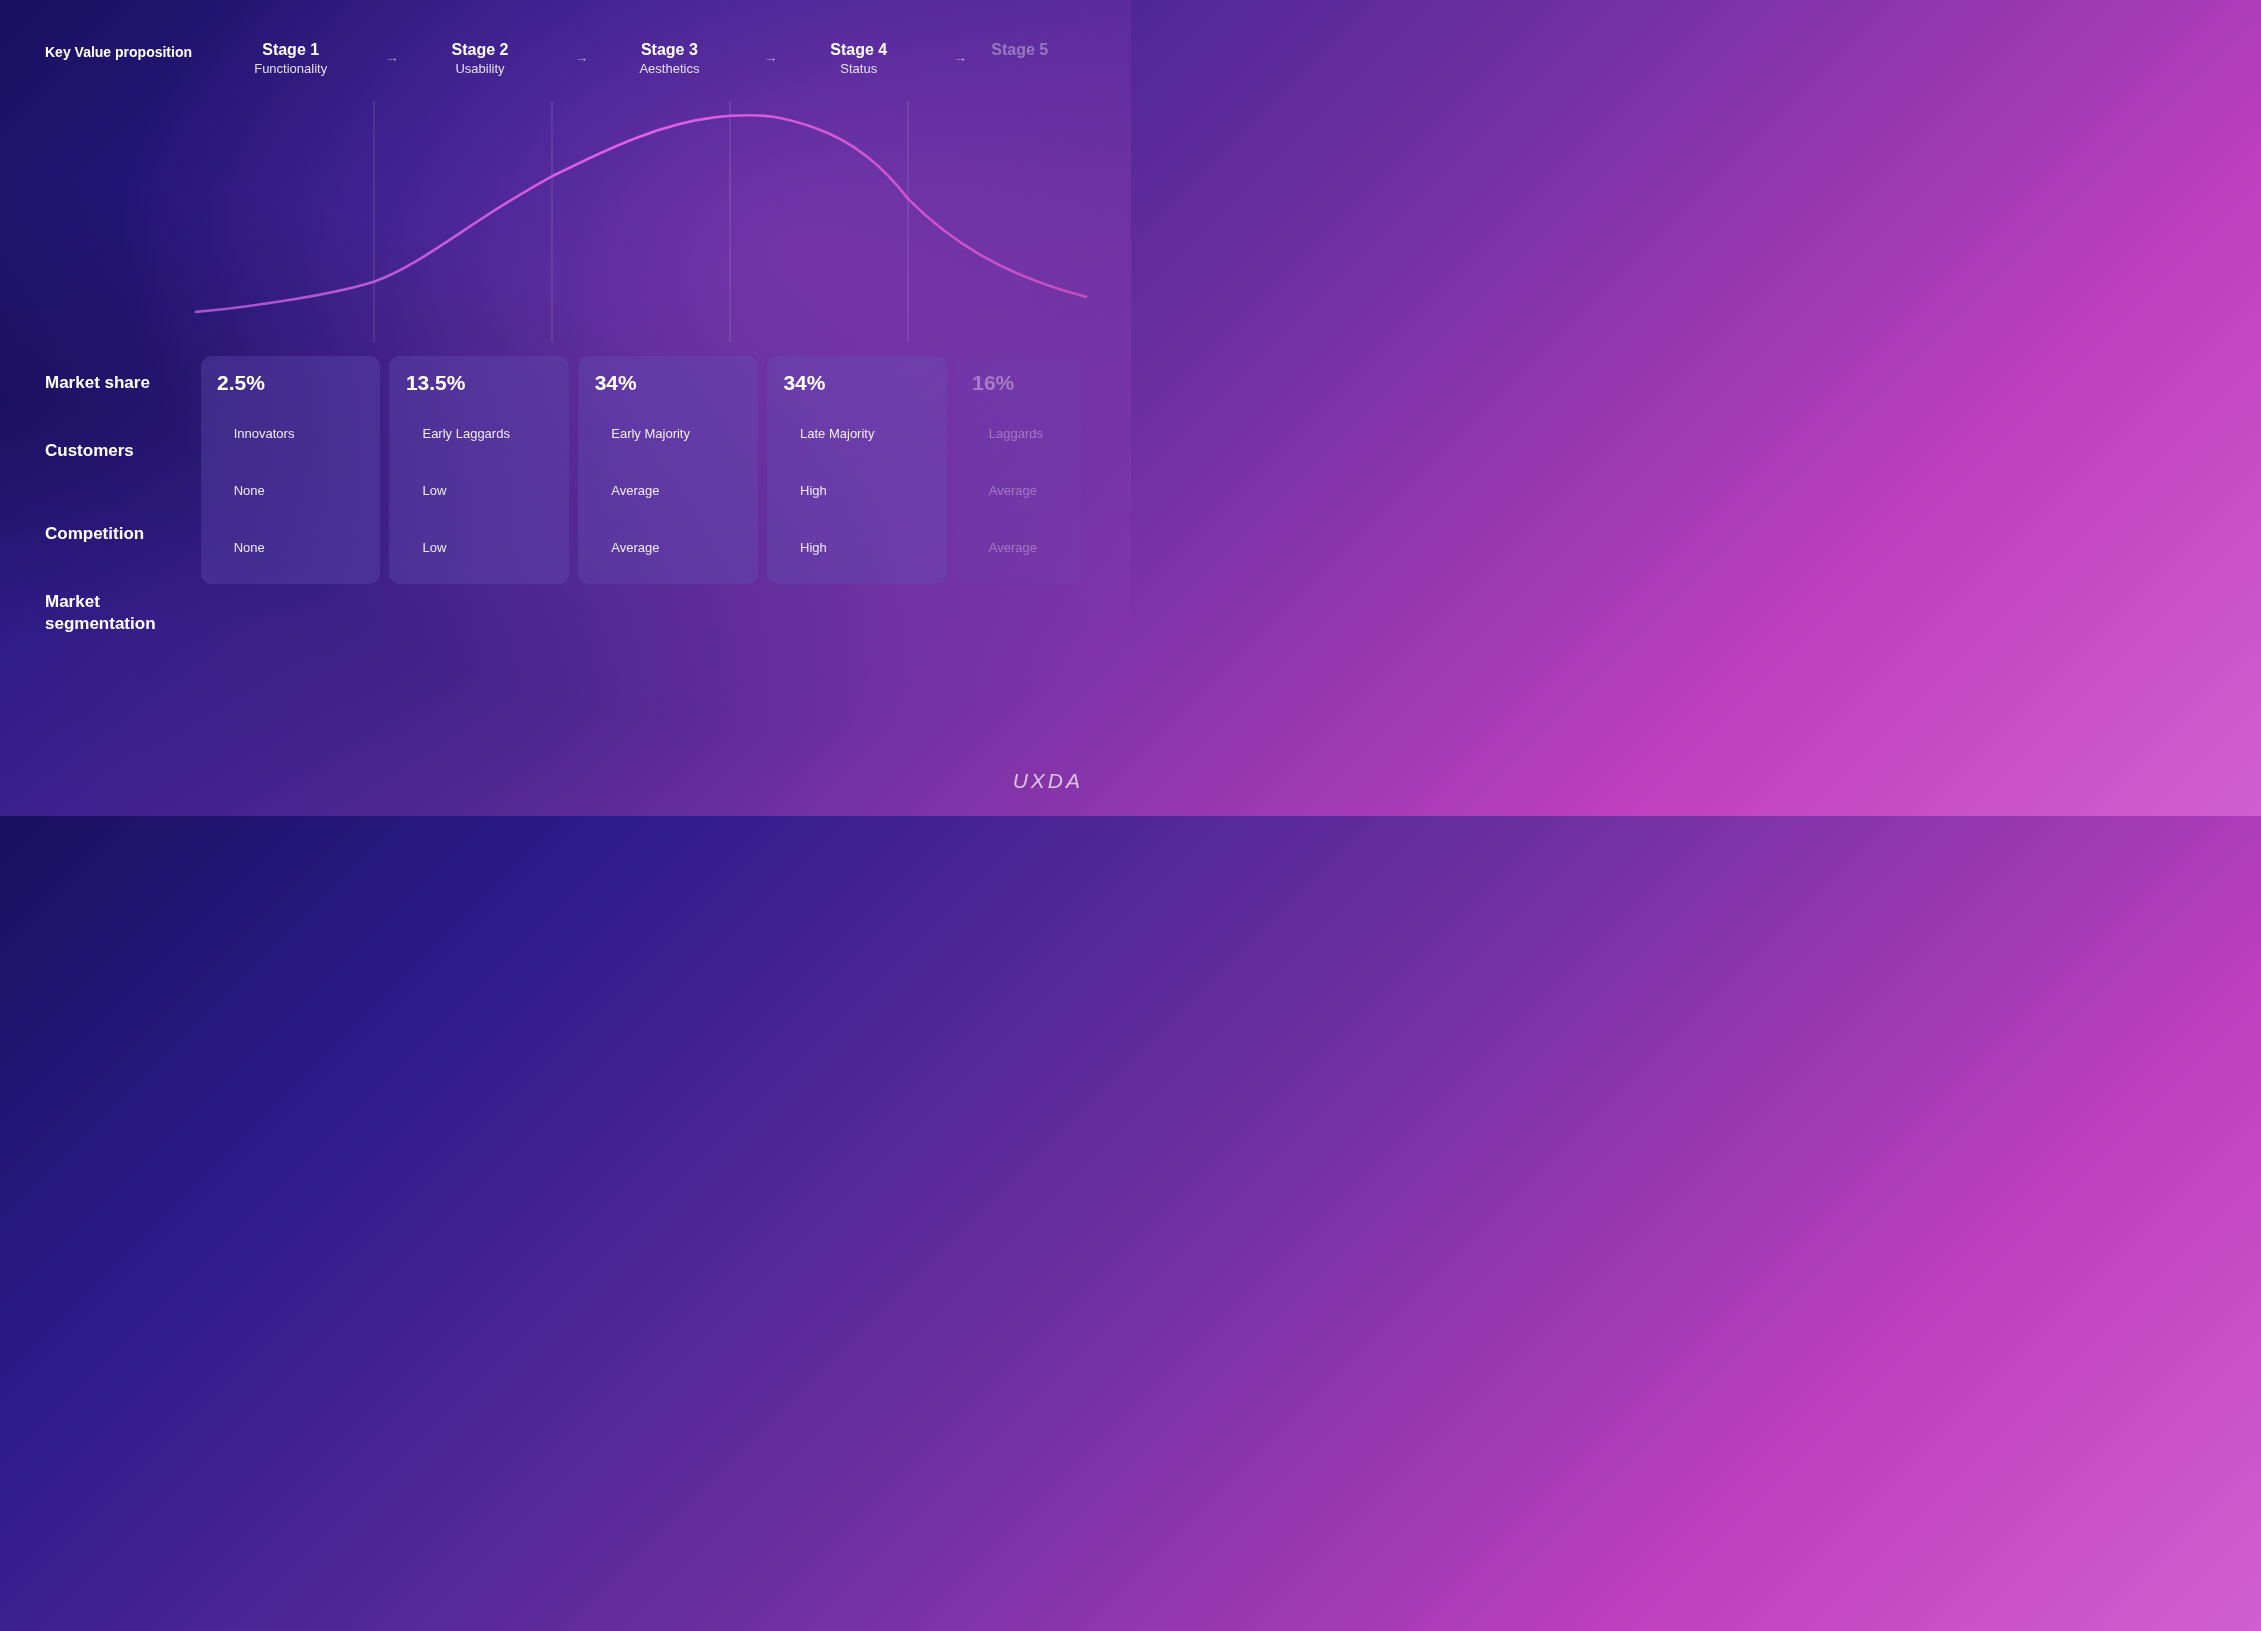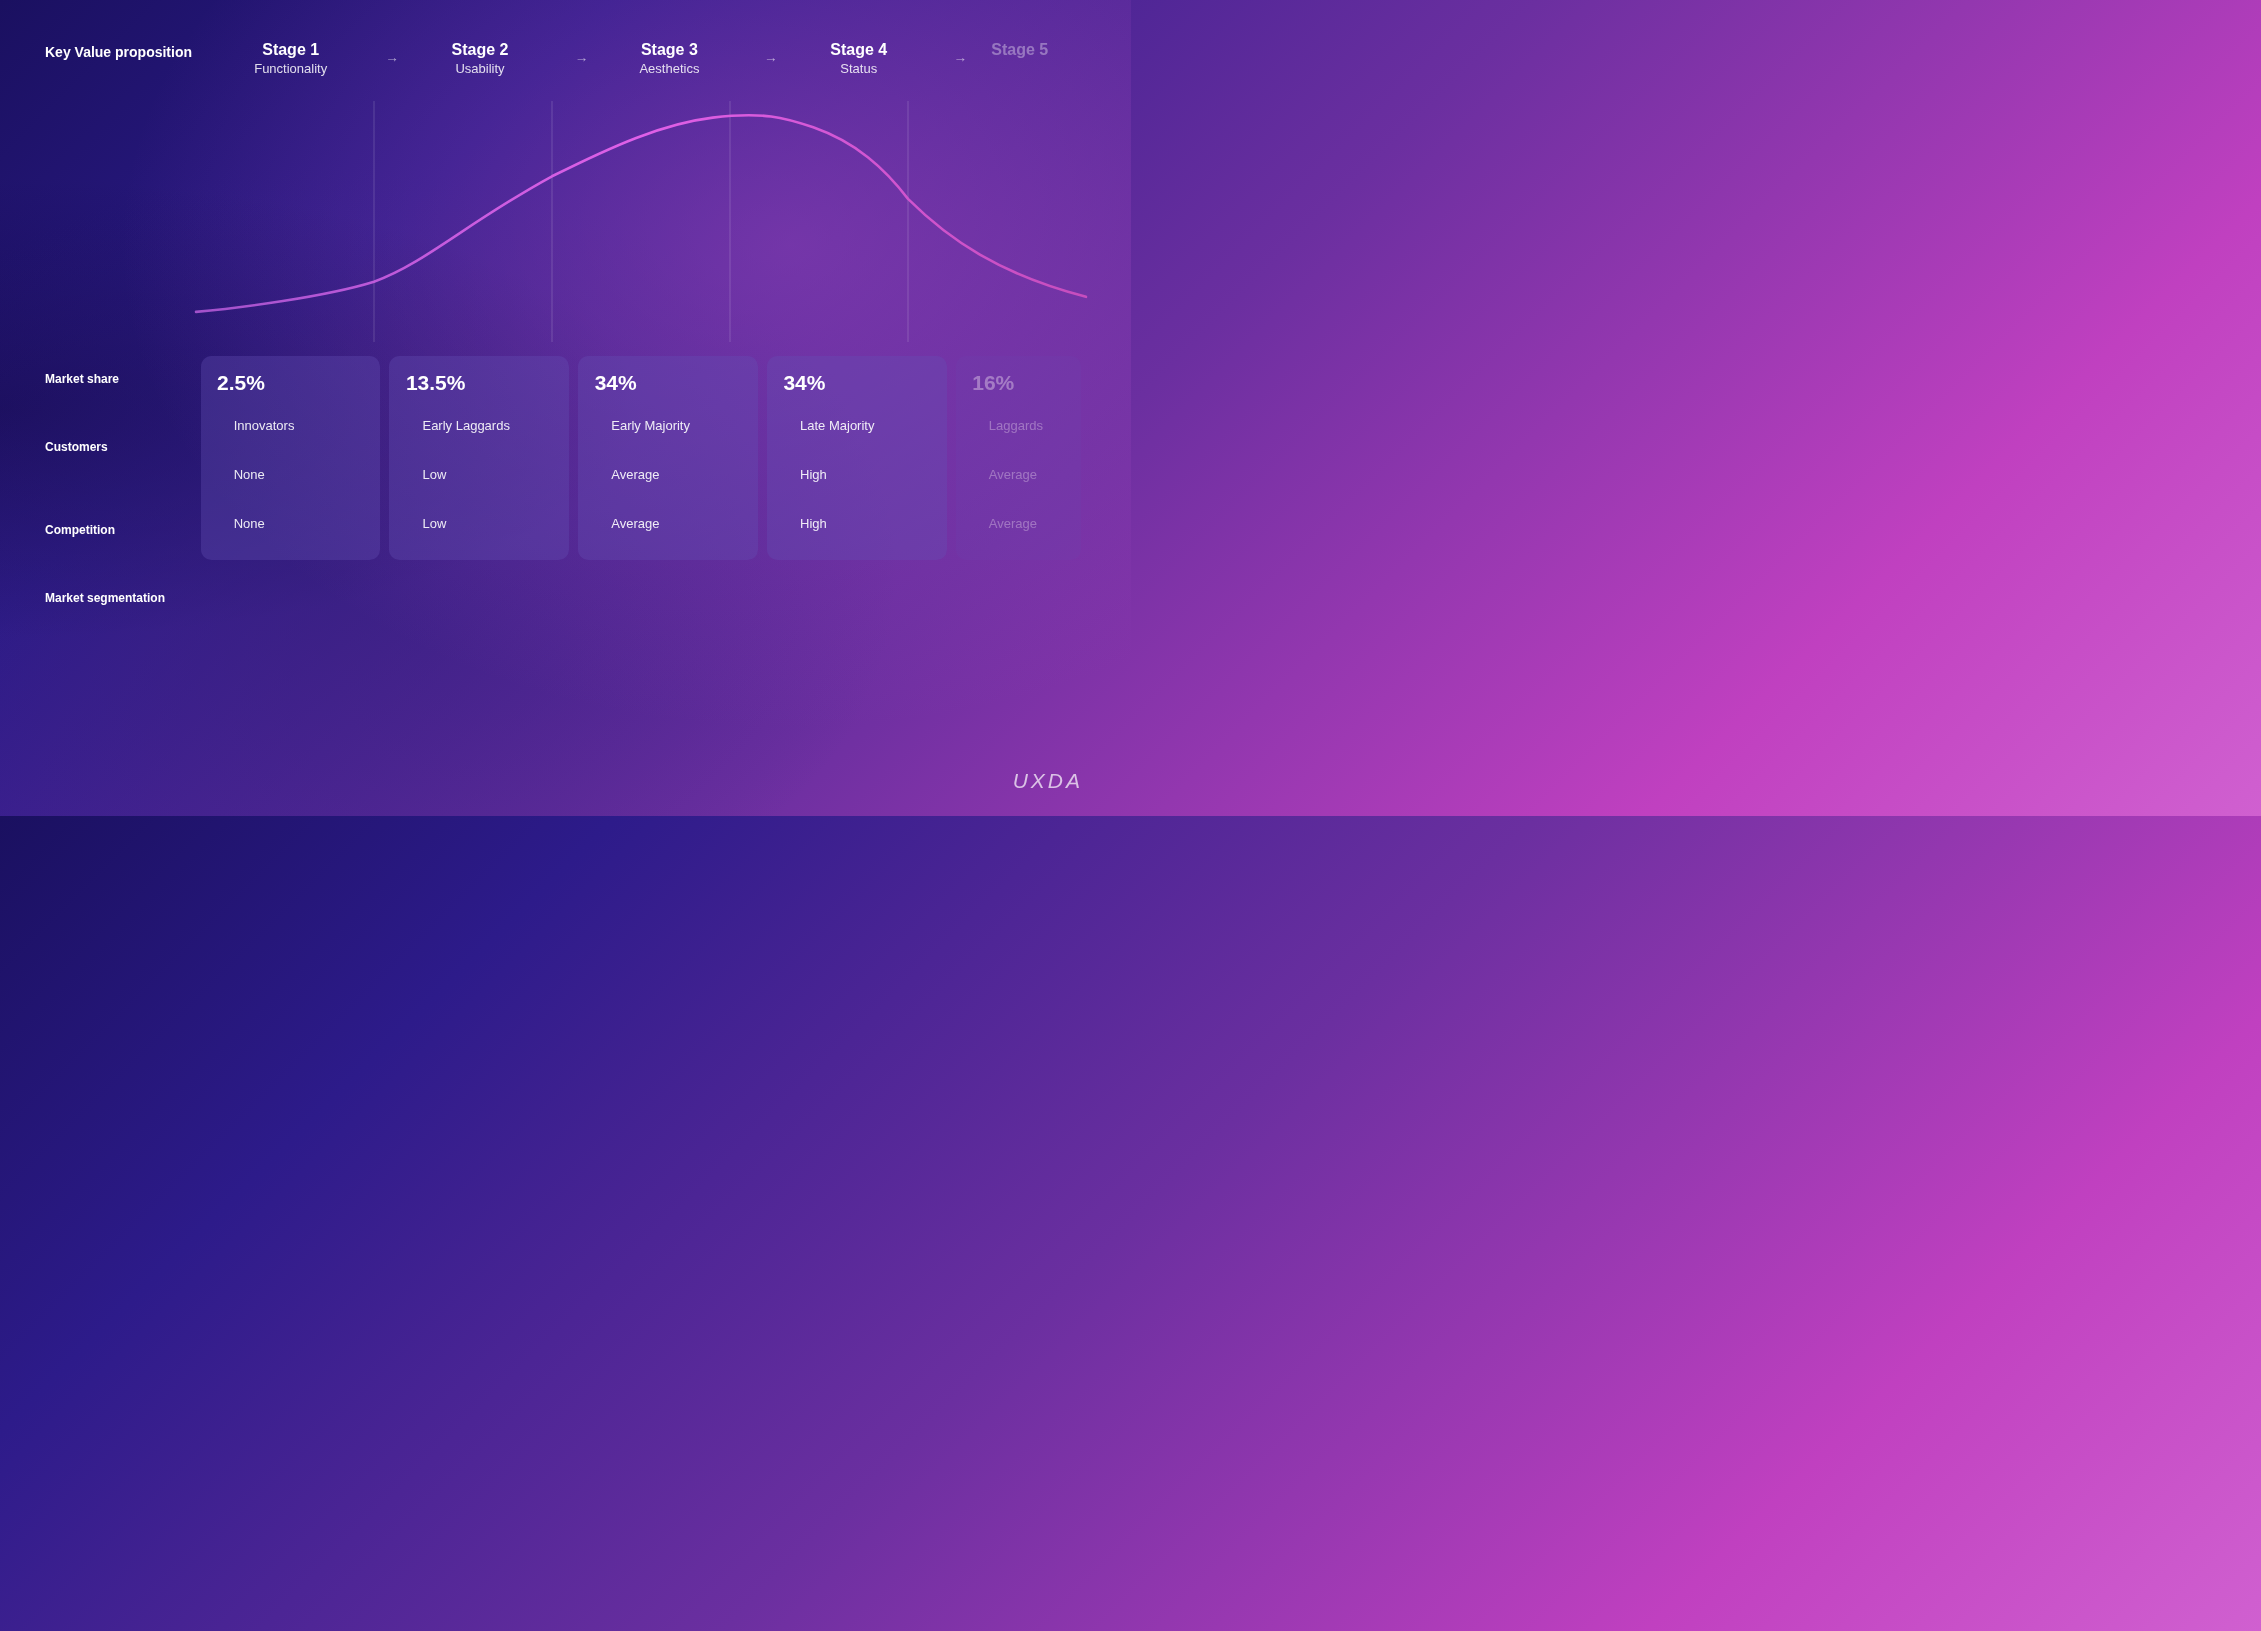"Market share" .row-label { font-size: 12px -> 17px }
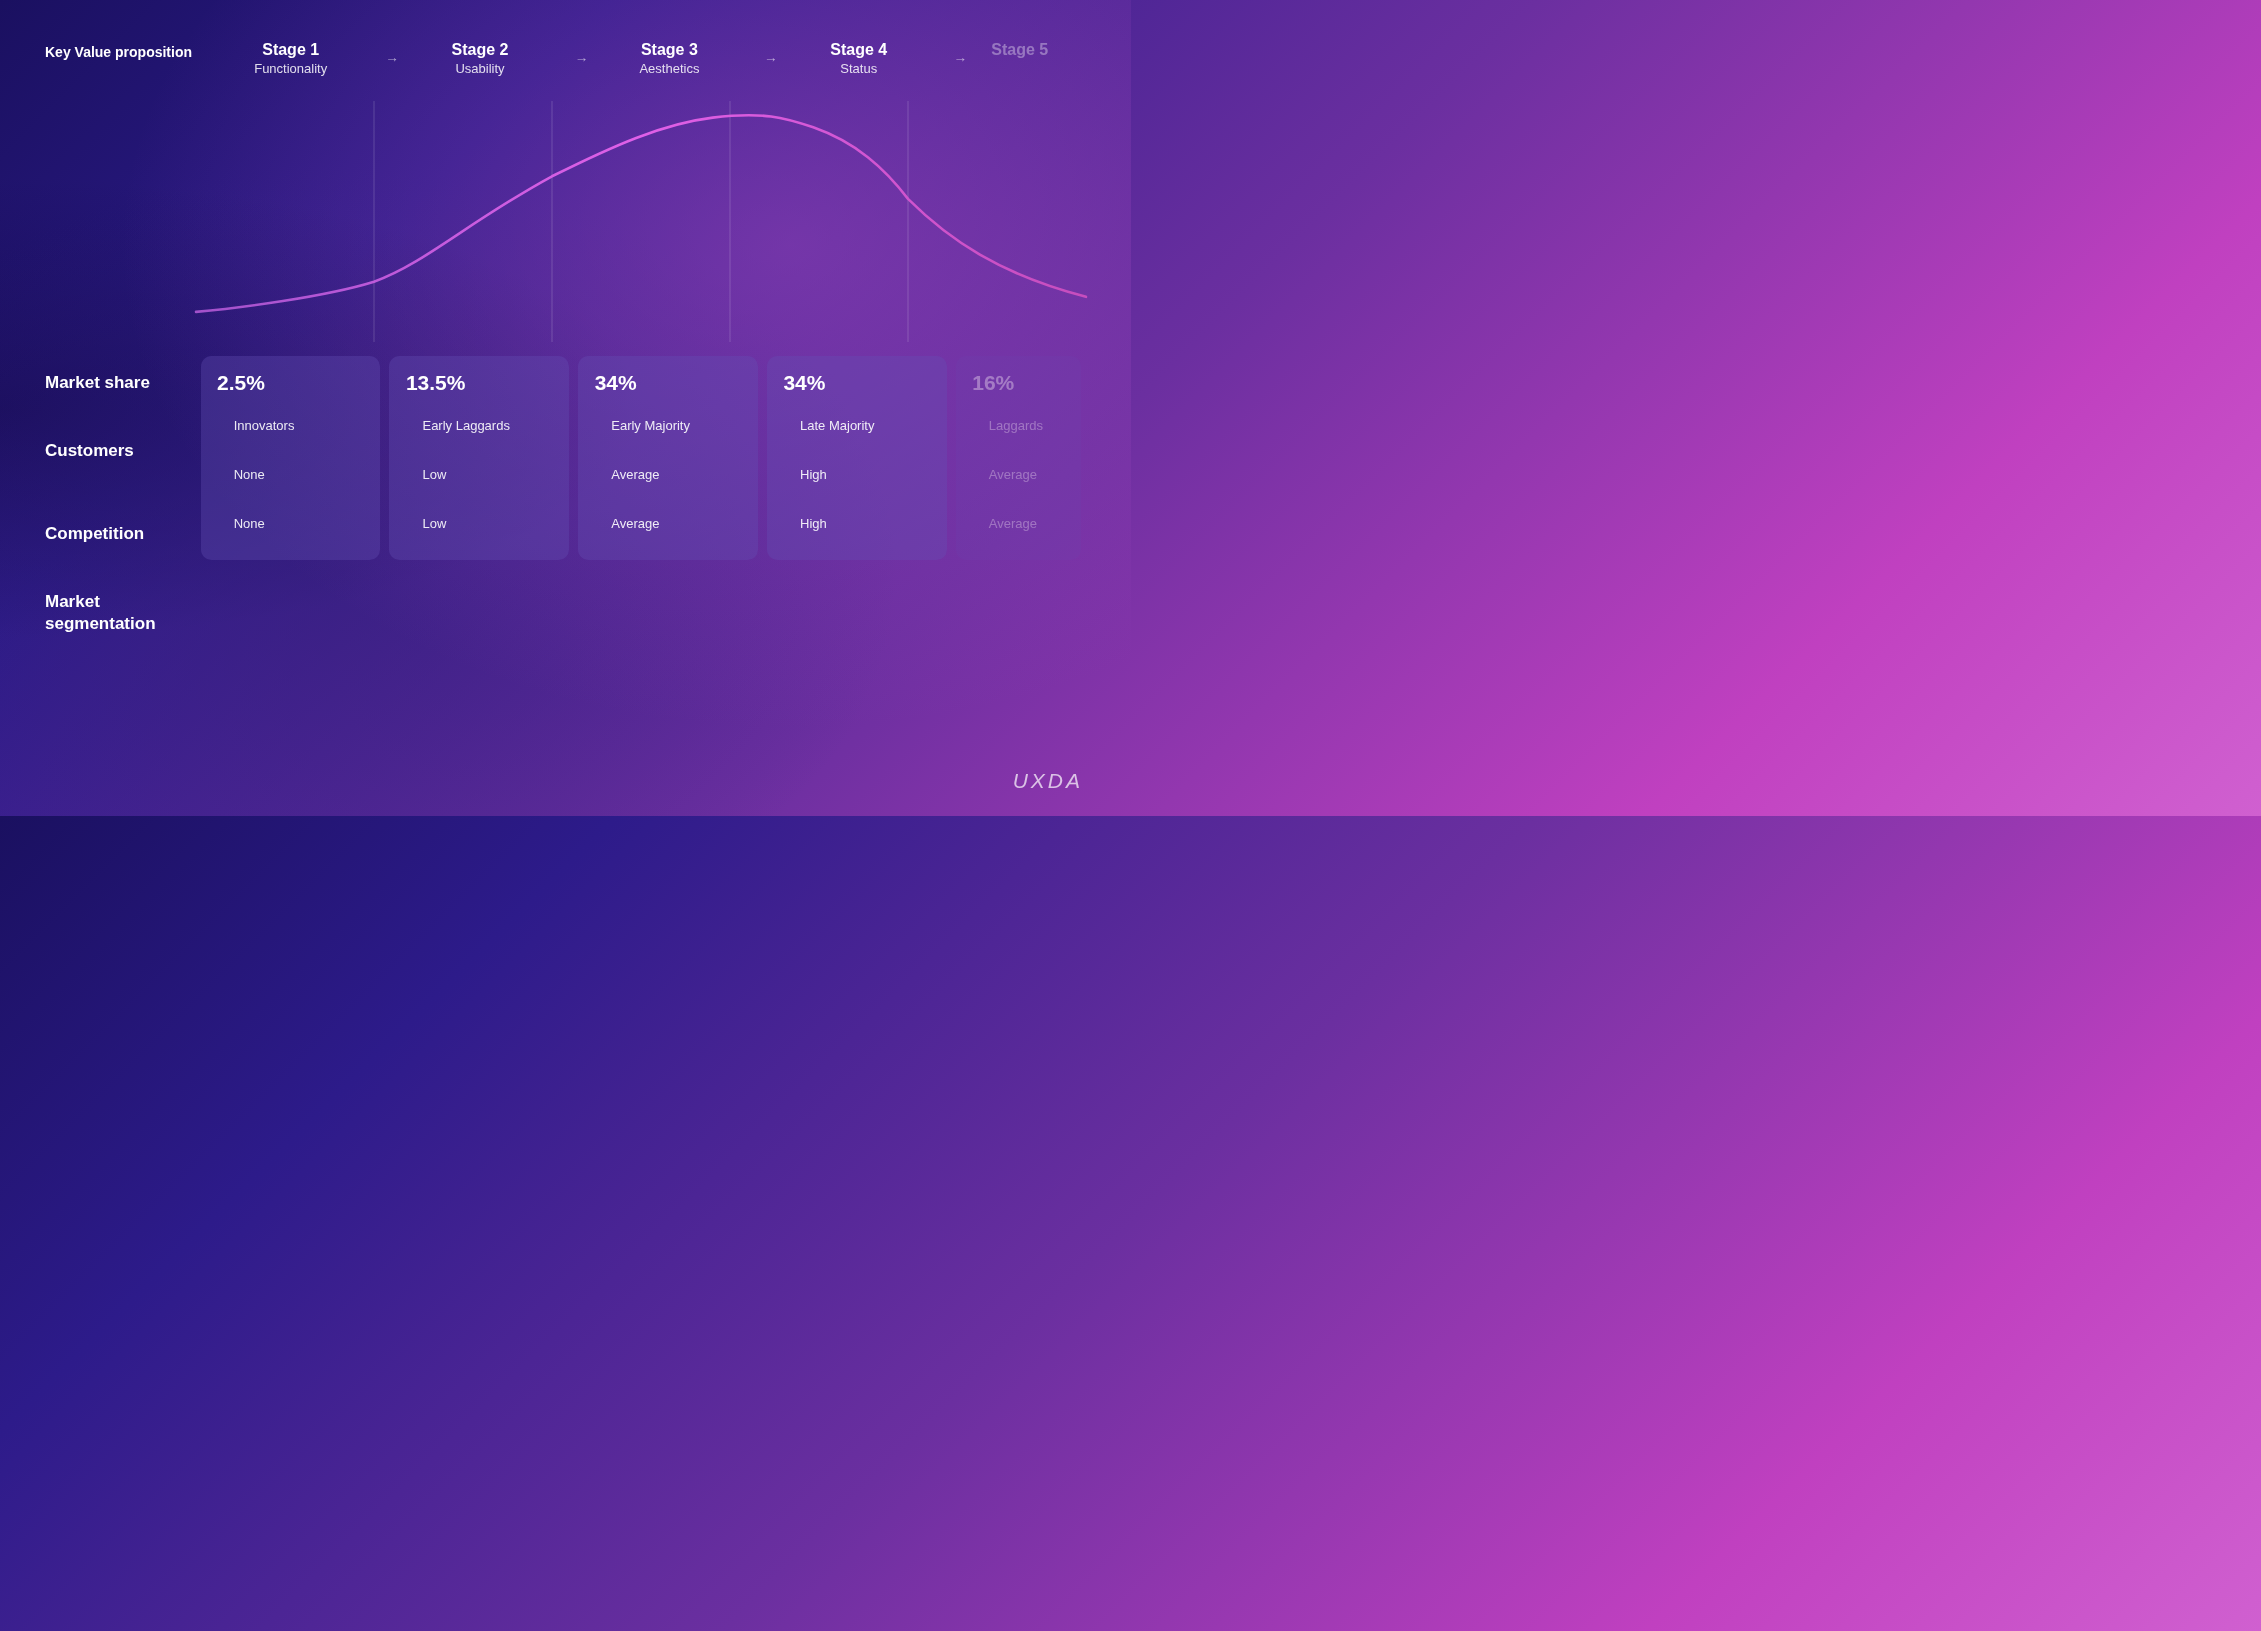"2.5%" .data-card { gap: 8px -> 16px }
